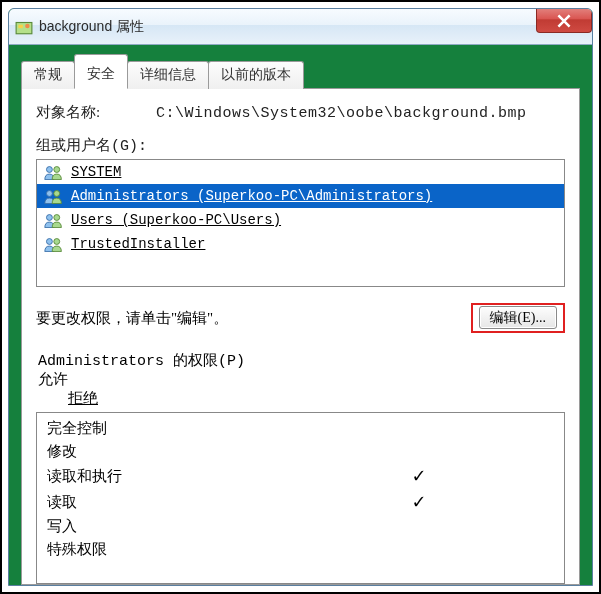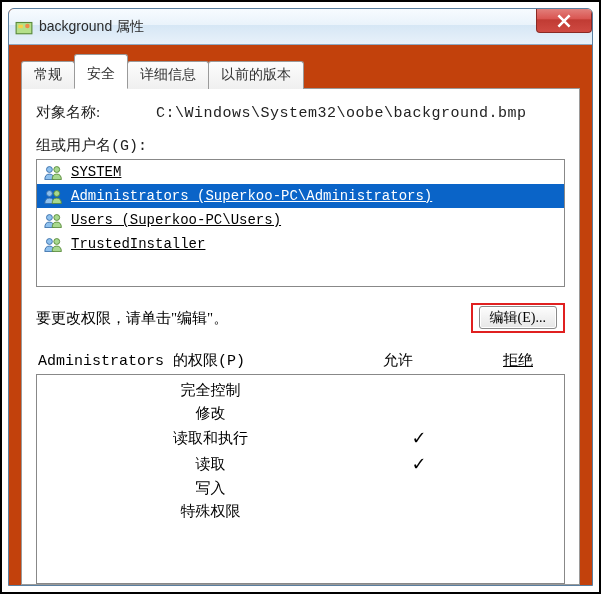"background 属性" .win { background: #c2410c -> #15803d }
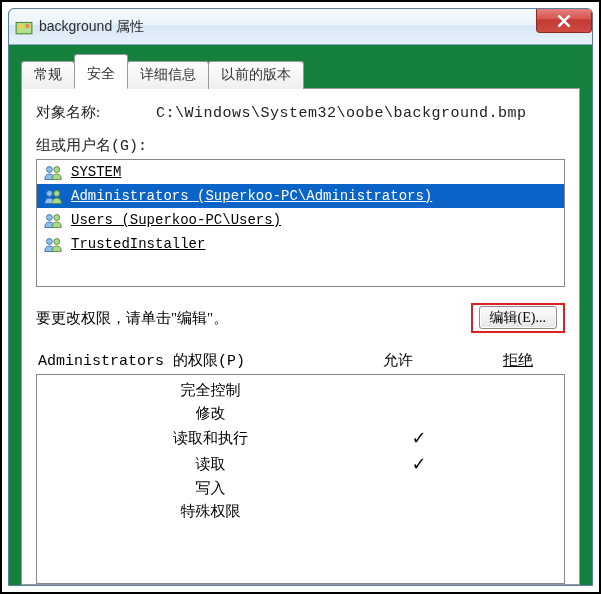"Administrators 的权限(P)" .perm-header { flex-direction: none -> column }
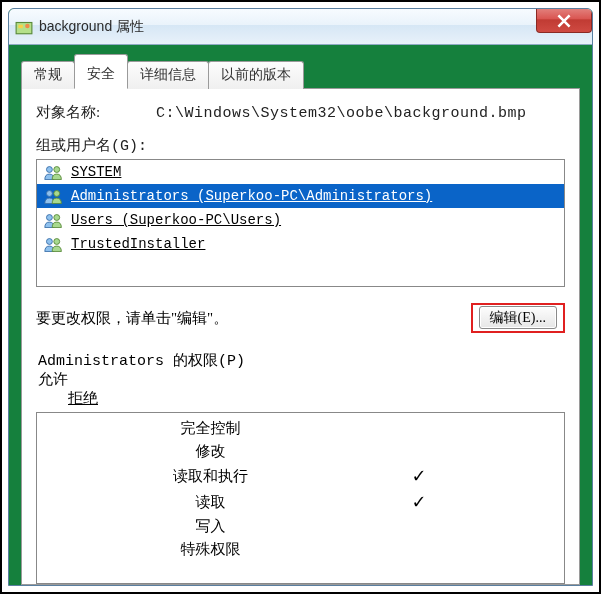"完全控制" .perm-row .p1 { text-align: center -> none }
